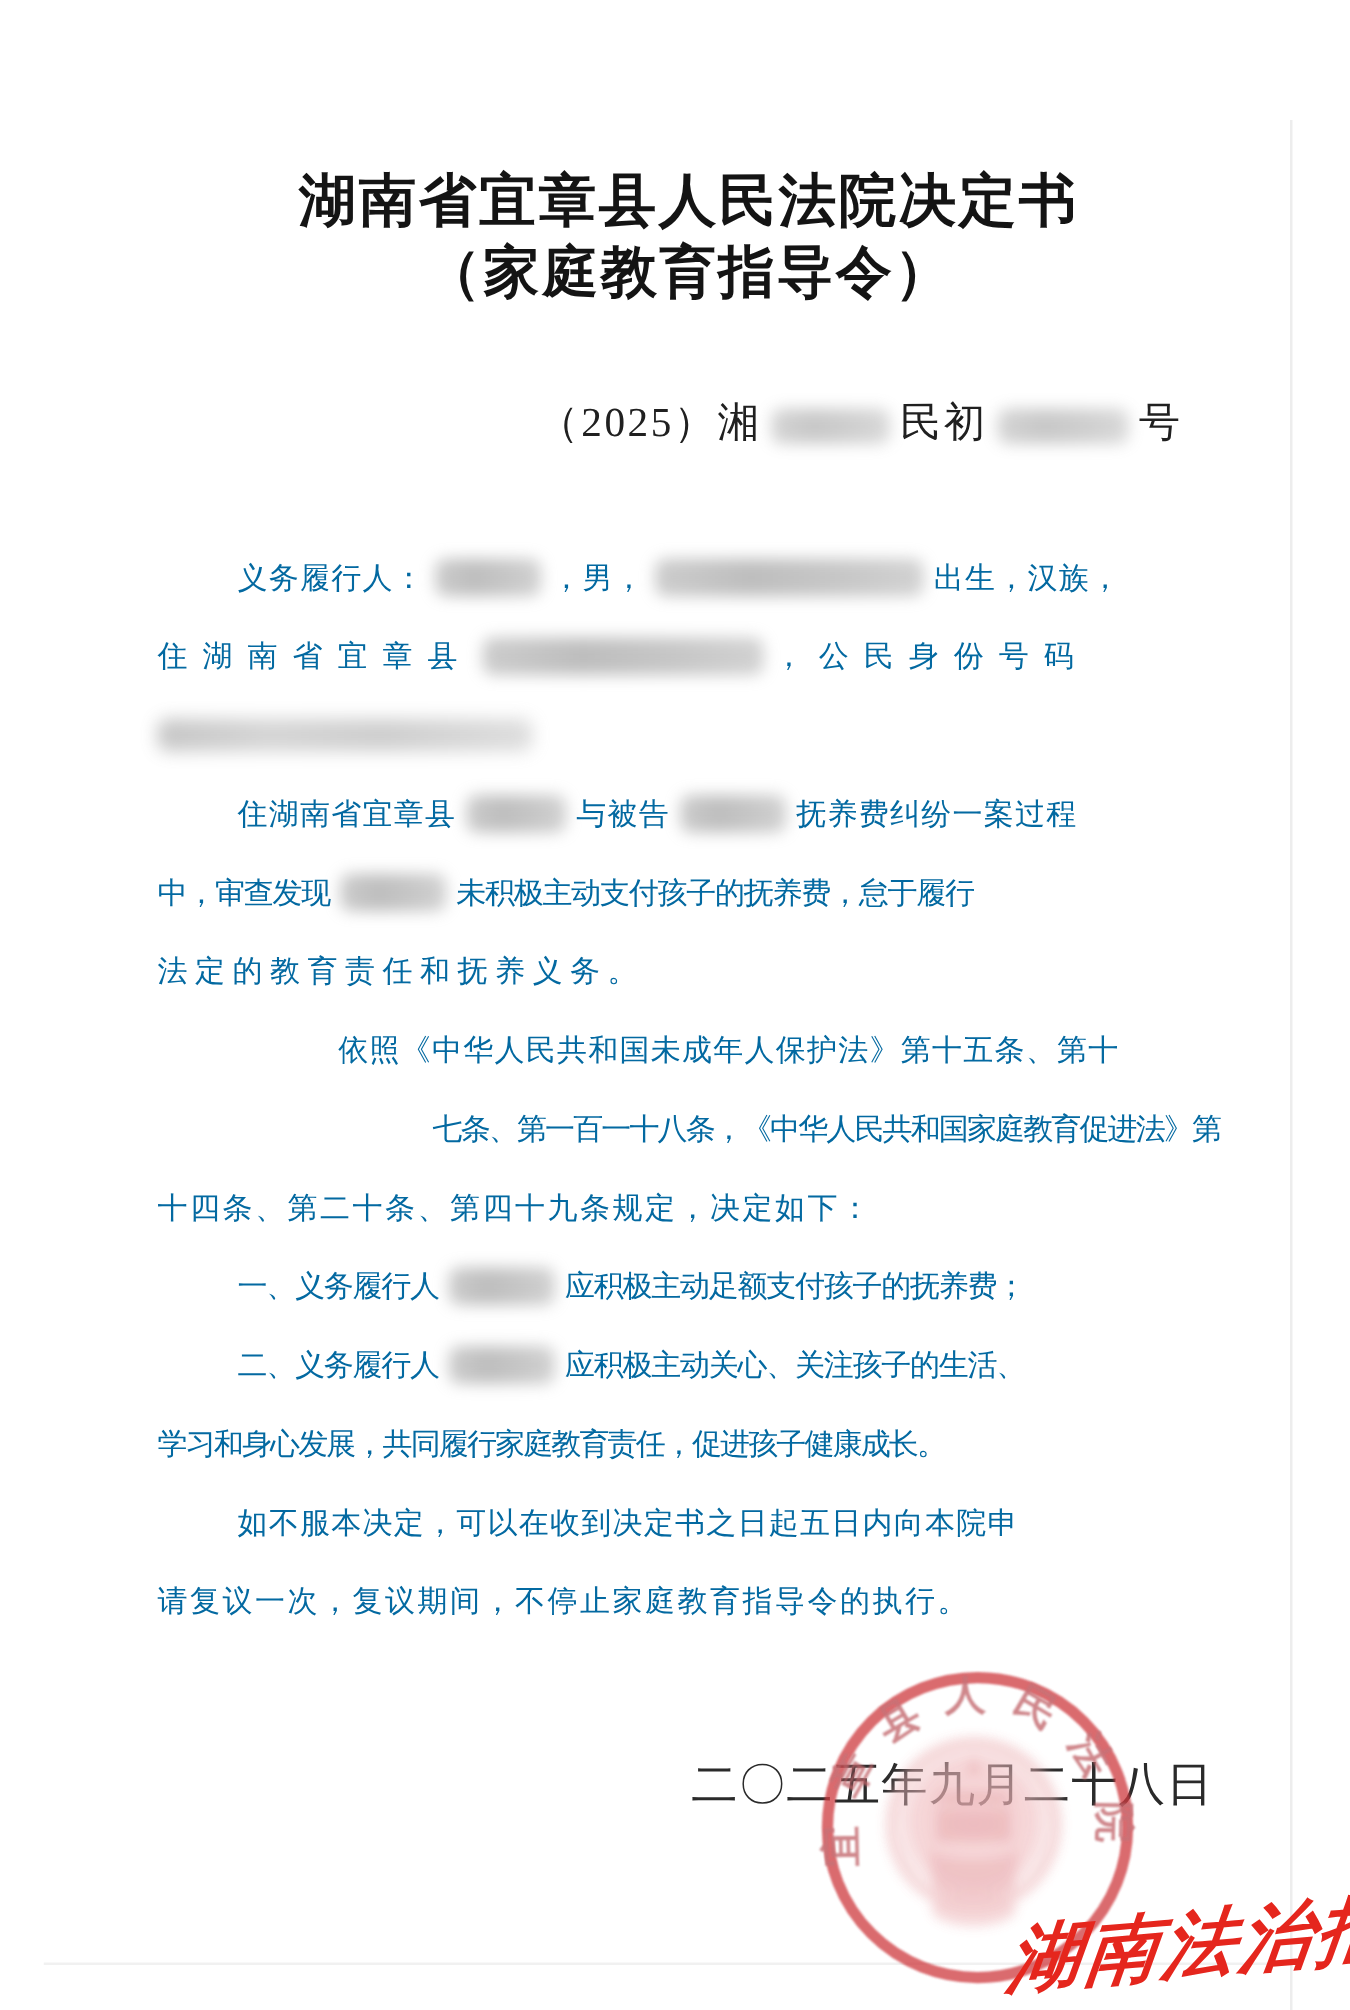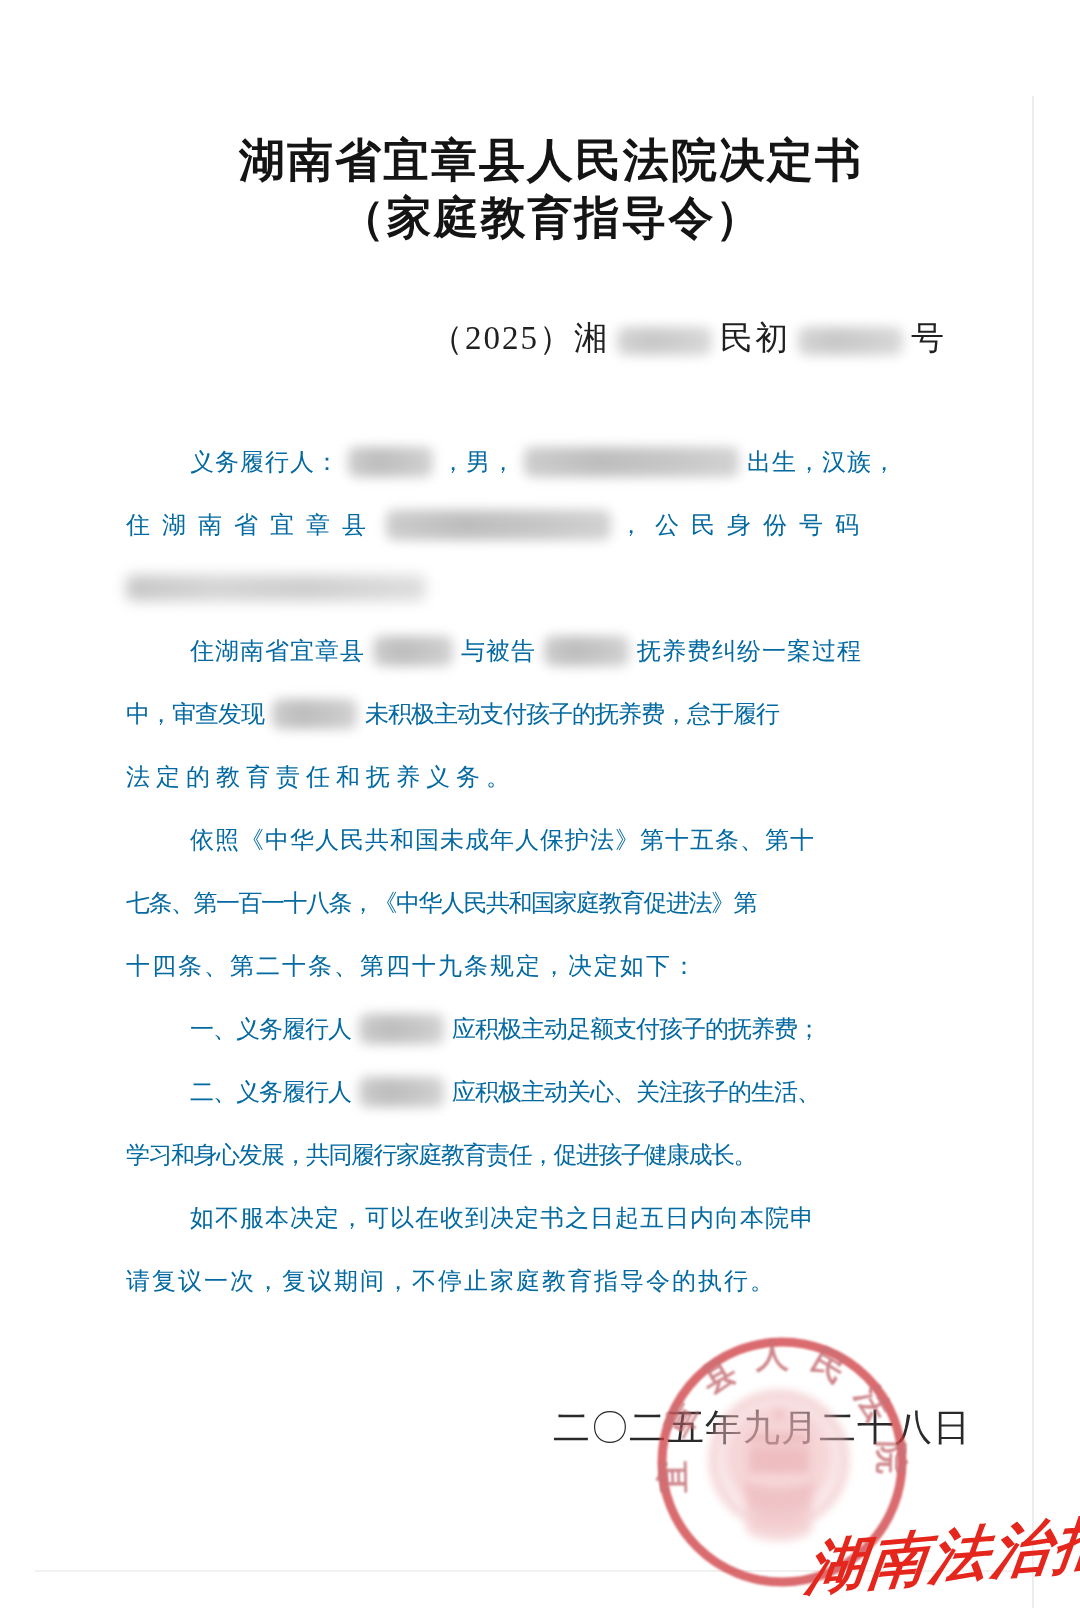"依照《中华人民共和国未成年人保护法》第十五条、第十" div.line { justify-content: none -> center }
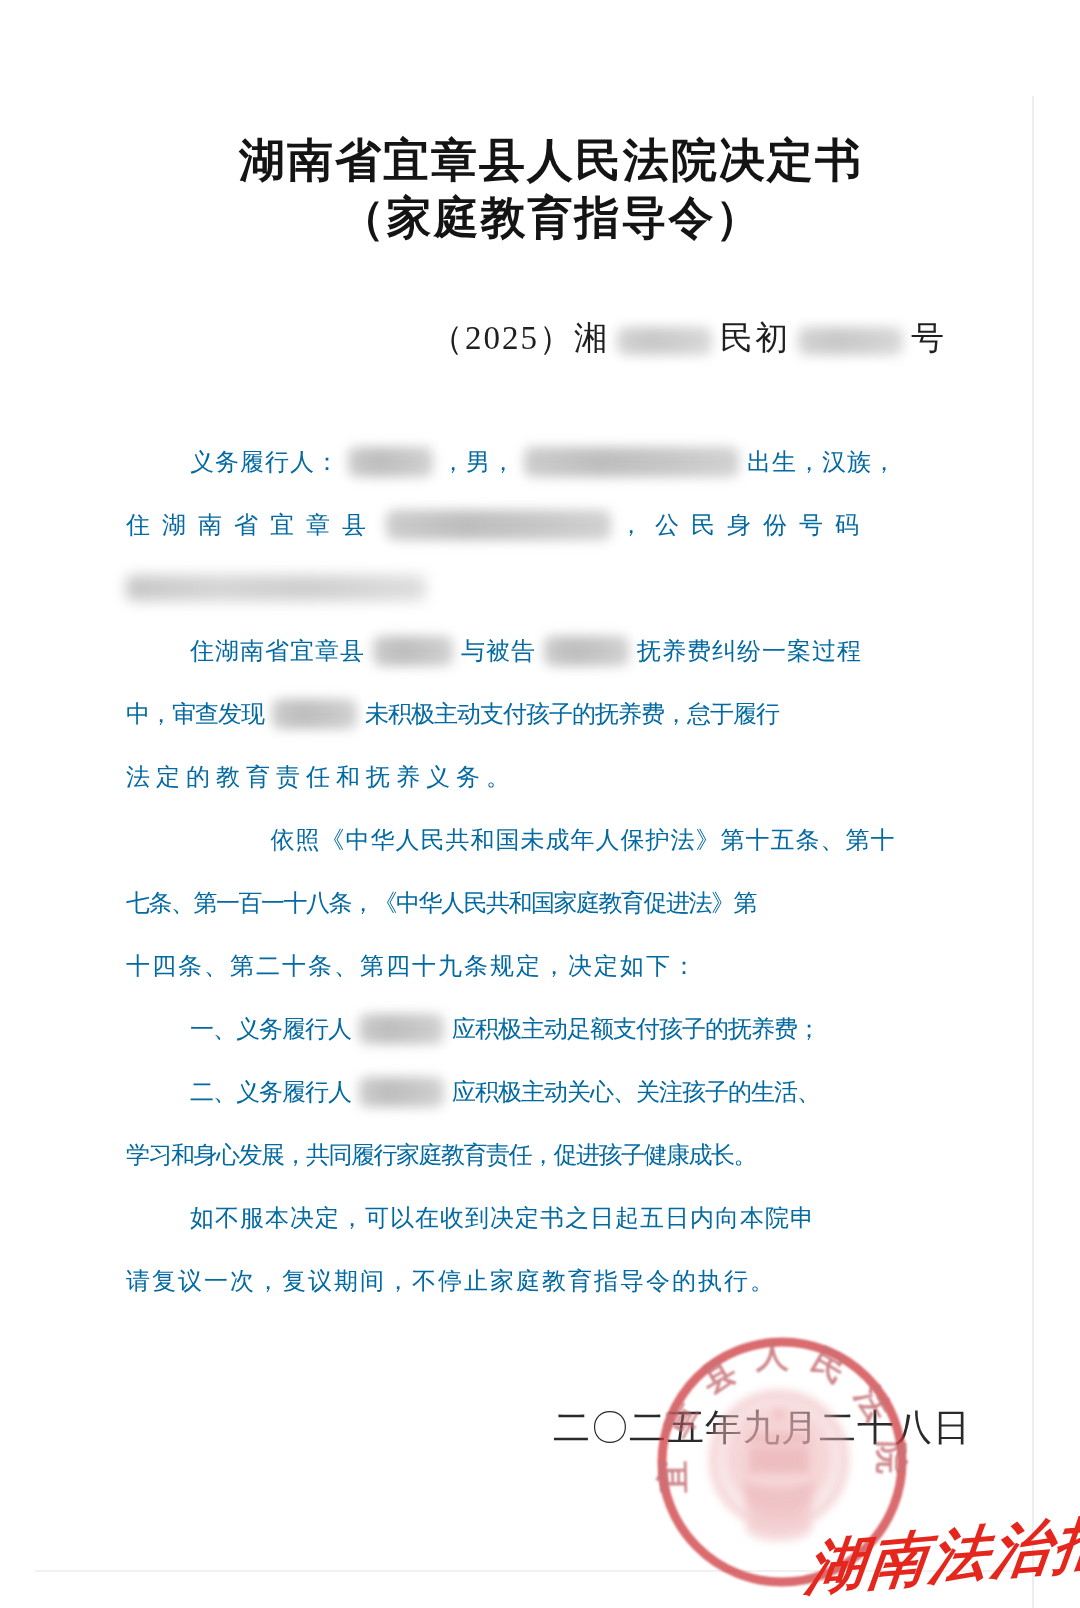"七条、第一百一十八条，《中华人民共和国家庭教育促进法》第" div.line { justify-content: none -> flex-end }
